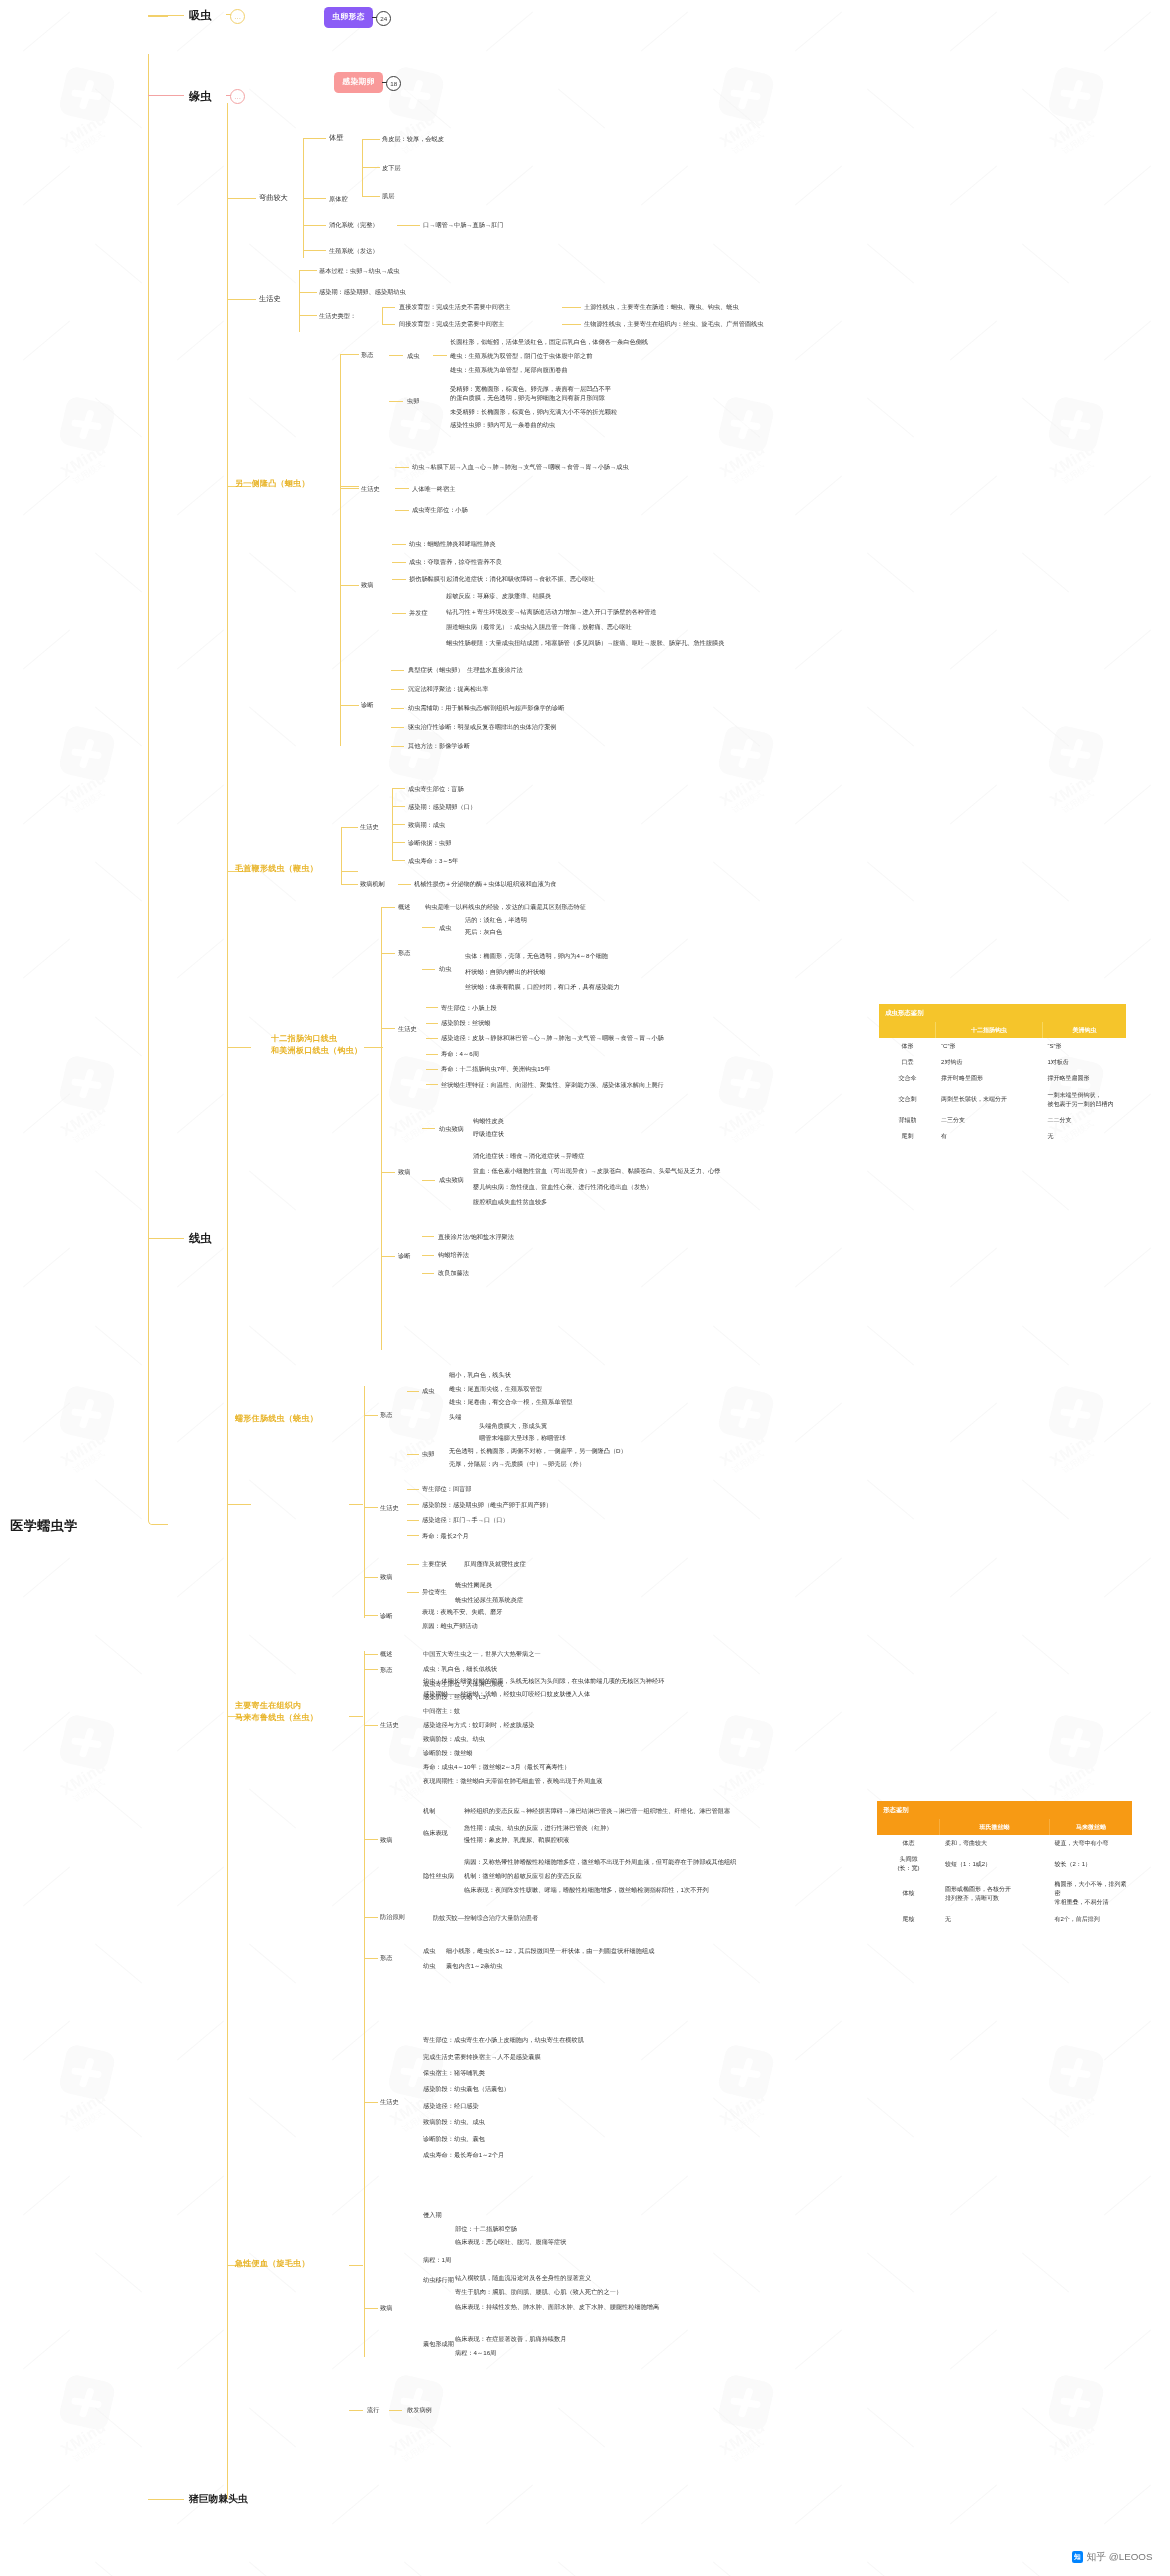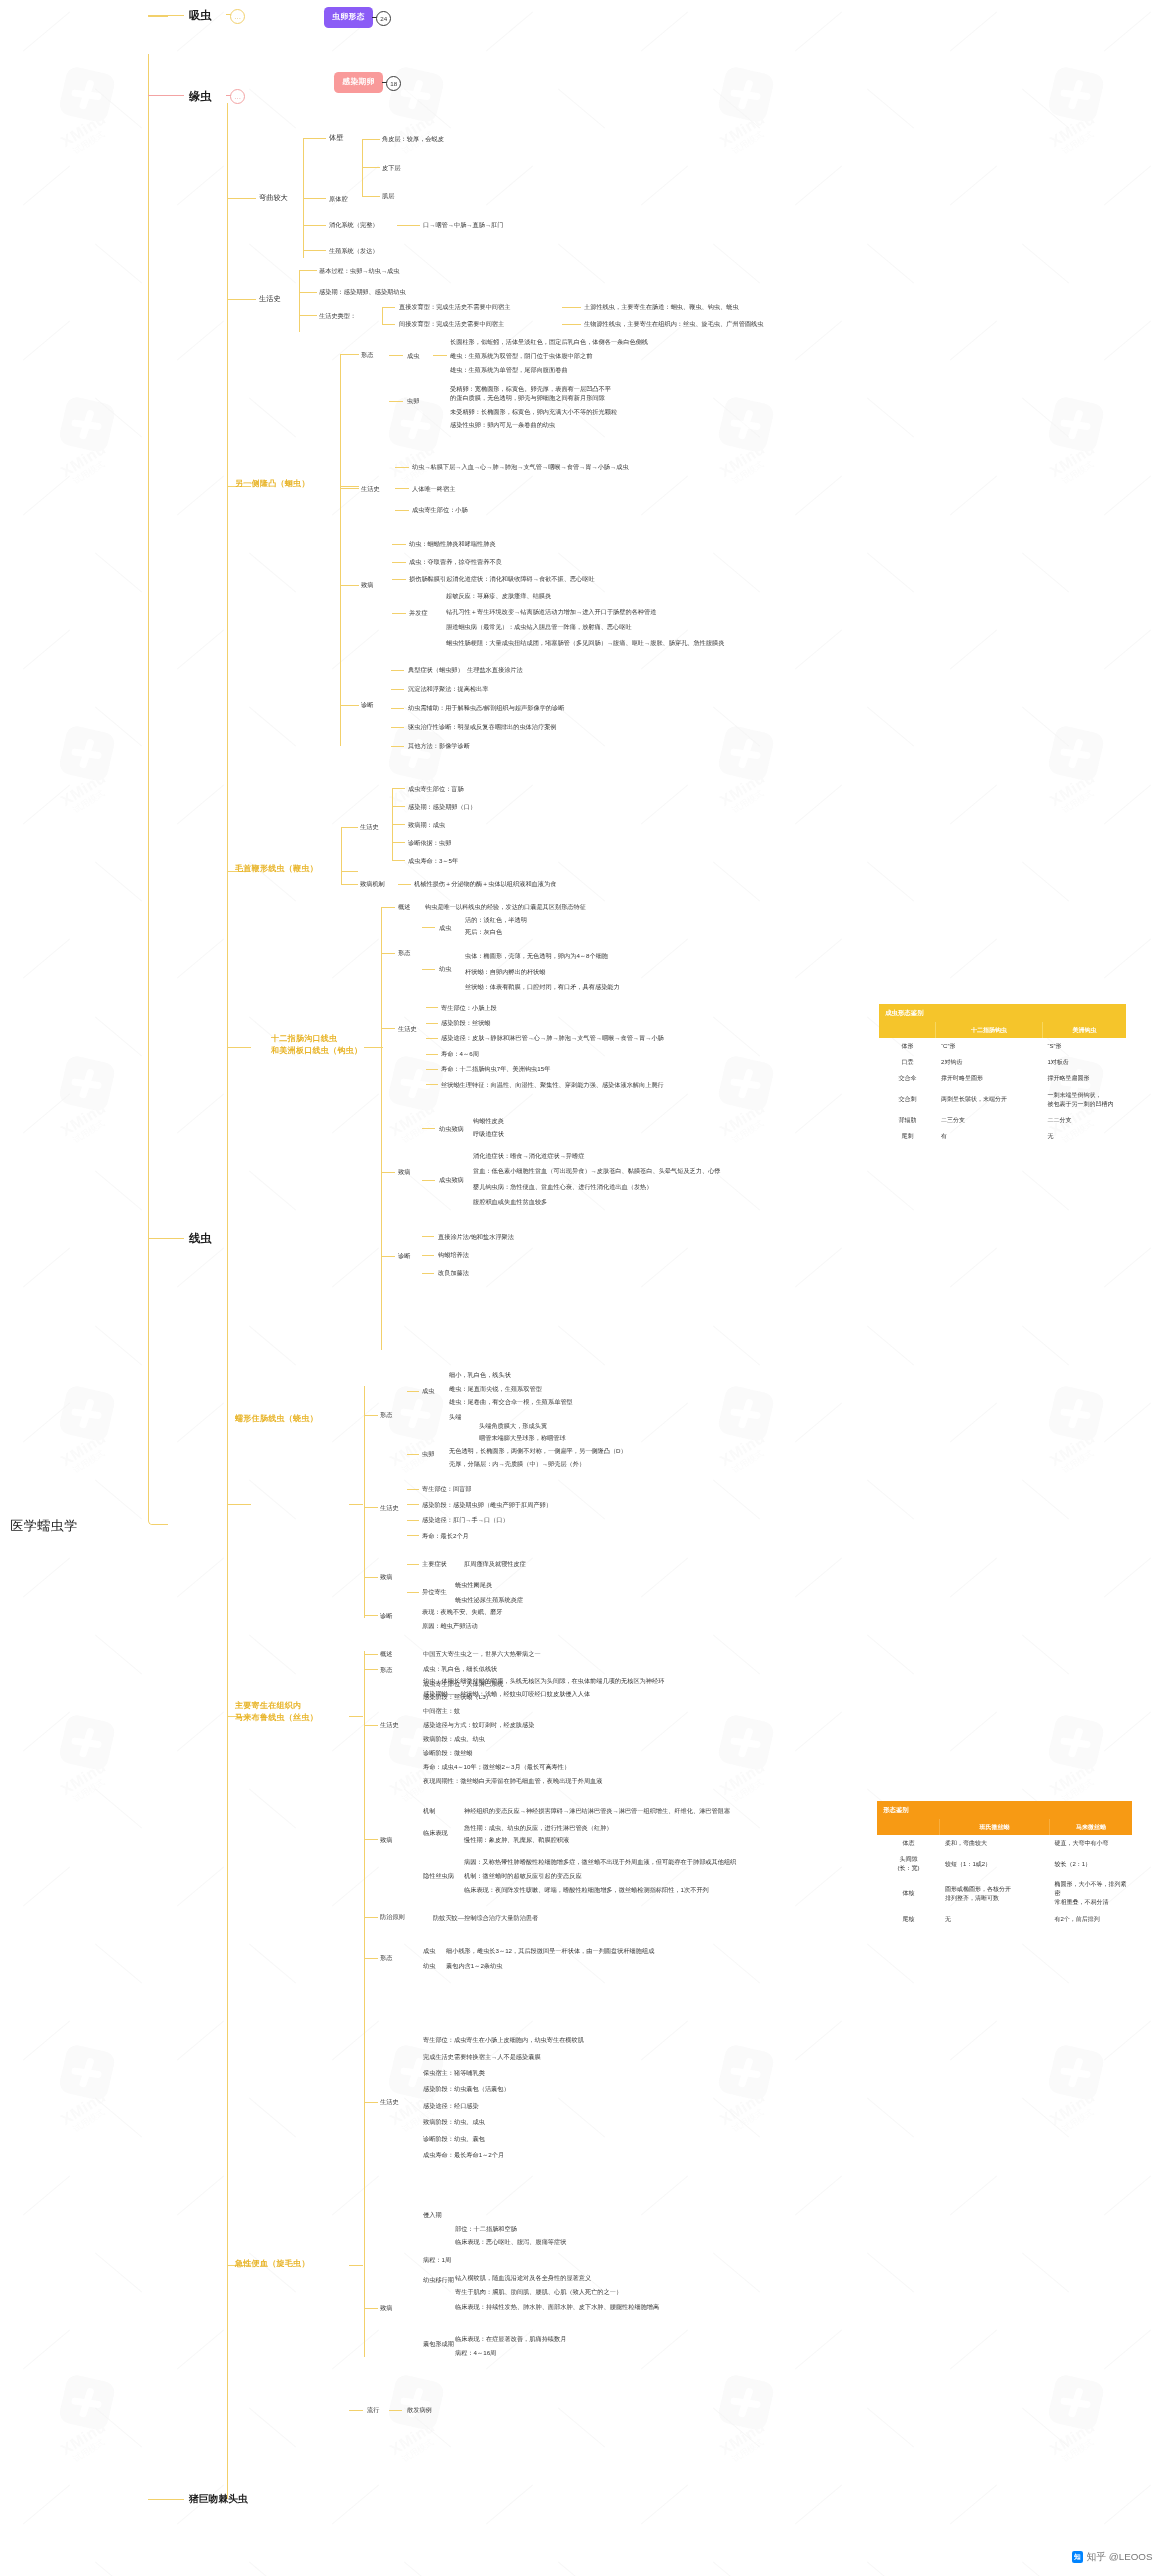"医学蠕虫学" div.node { font-weight: none -> bold }
